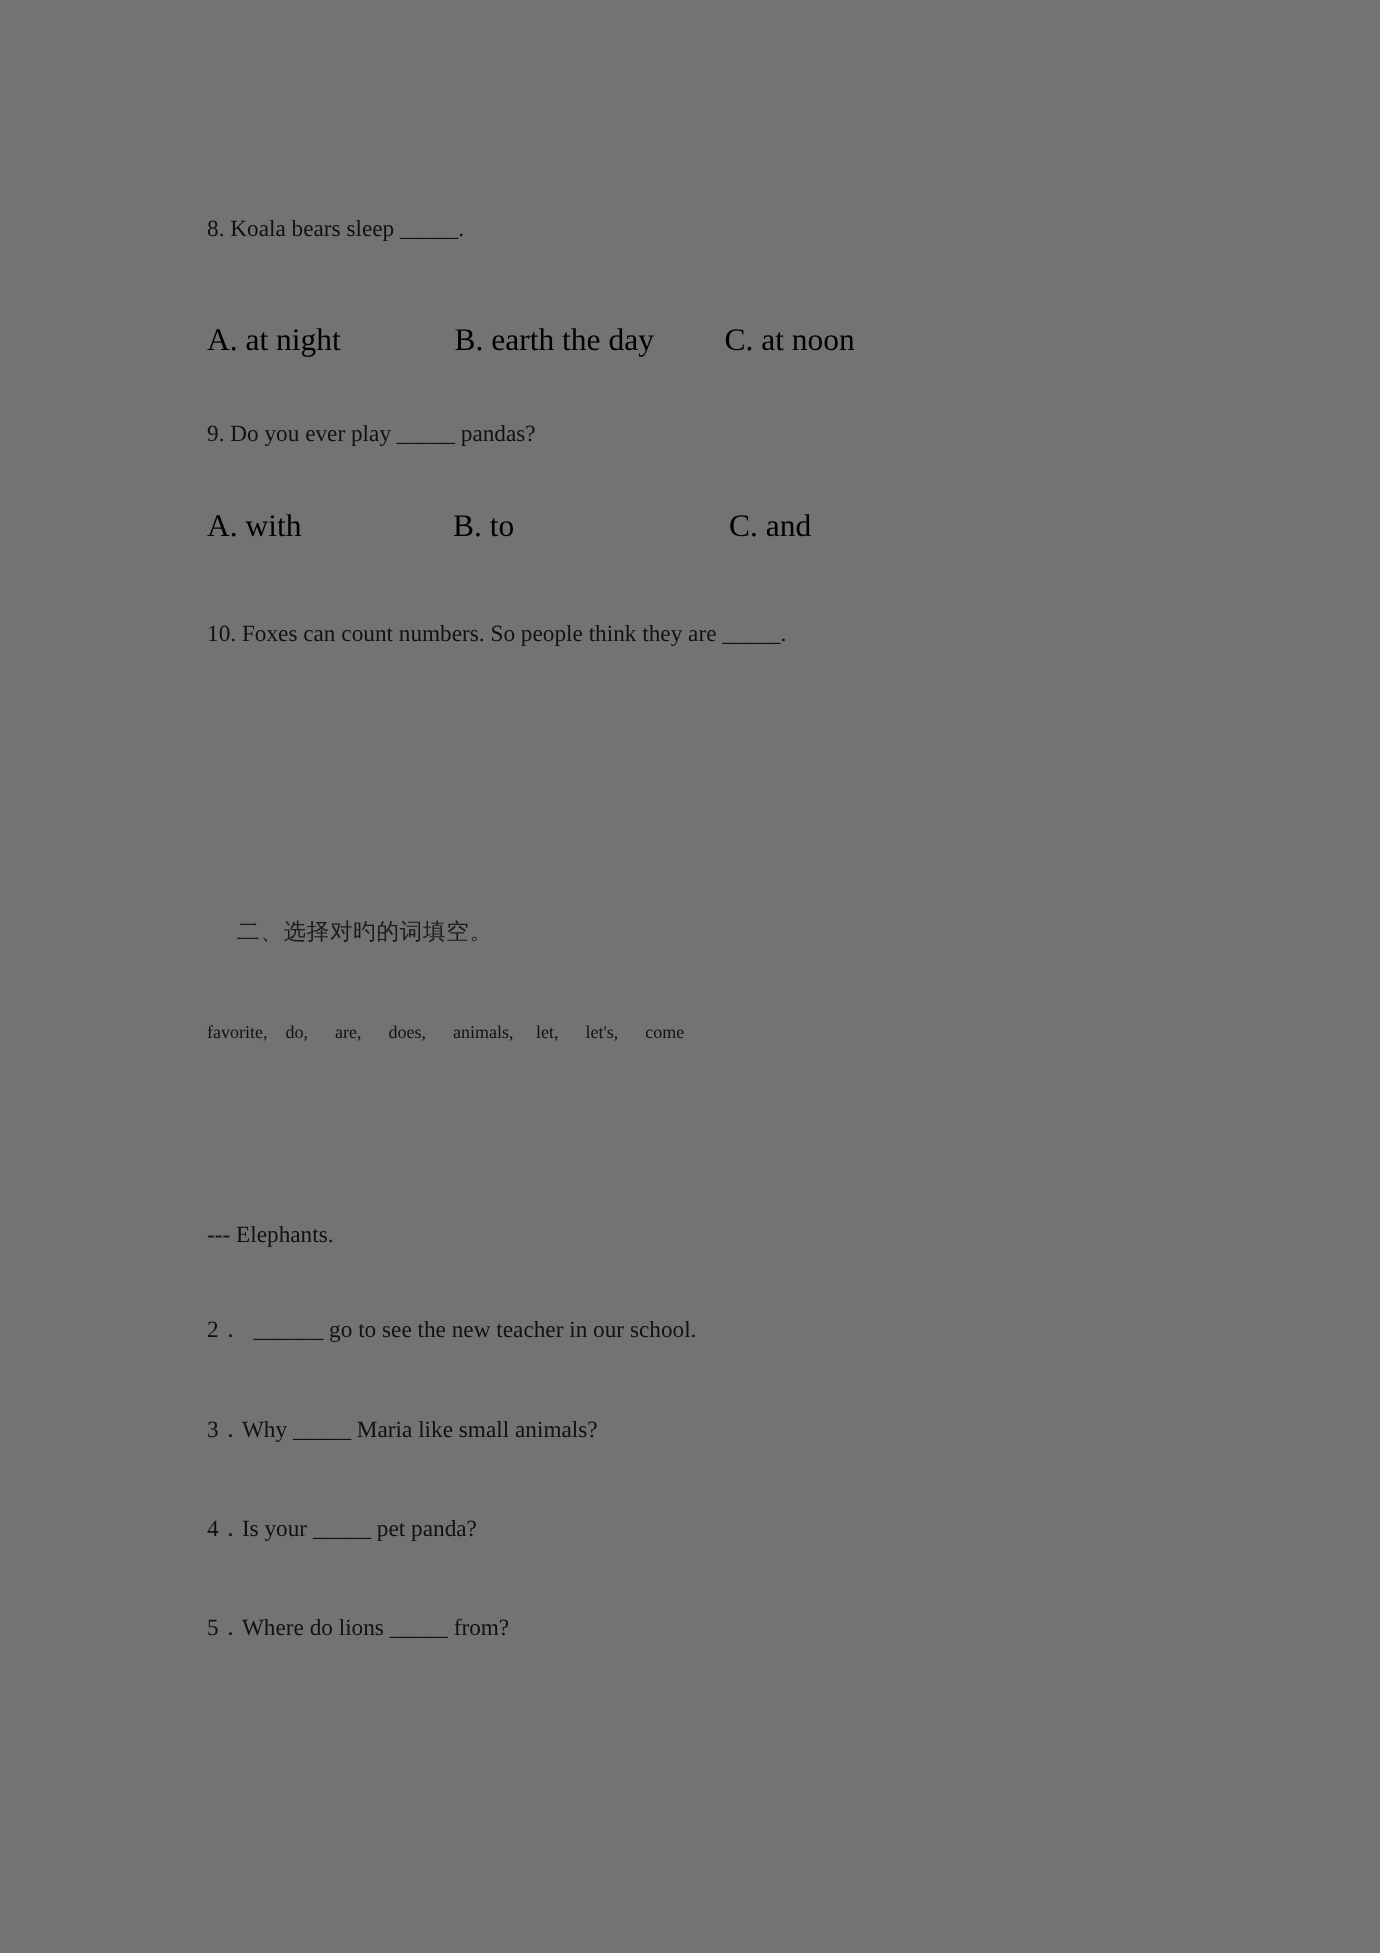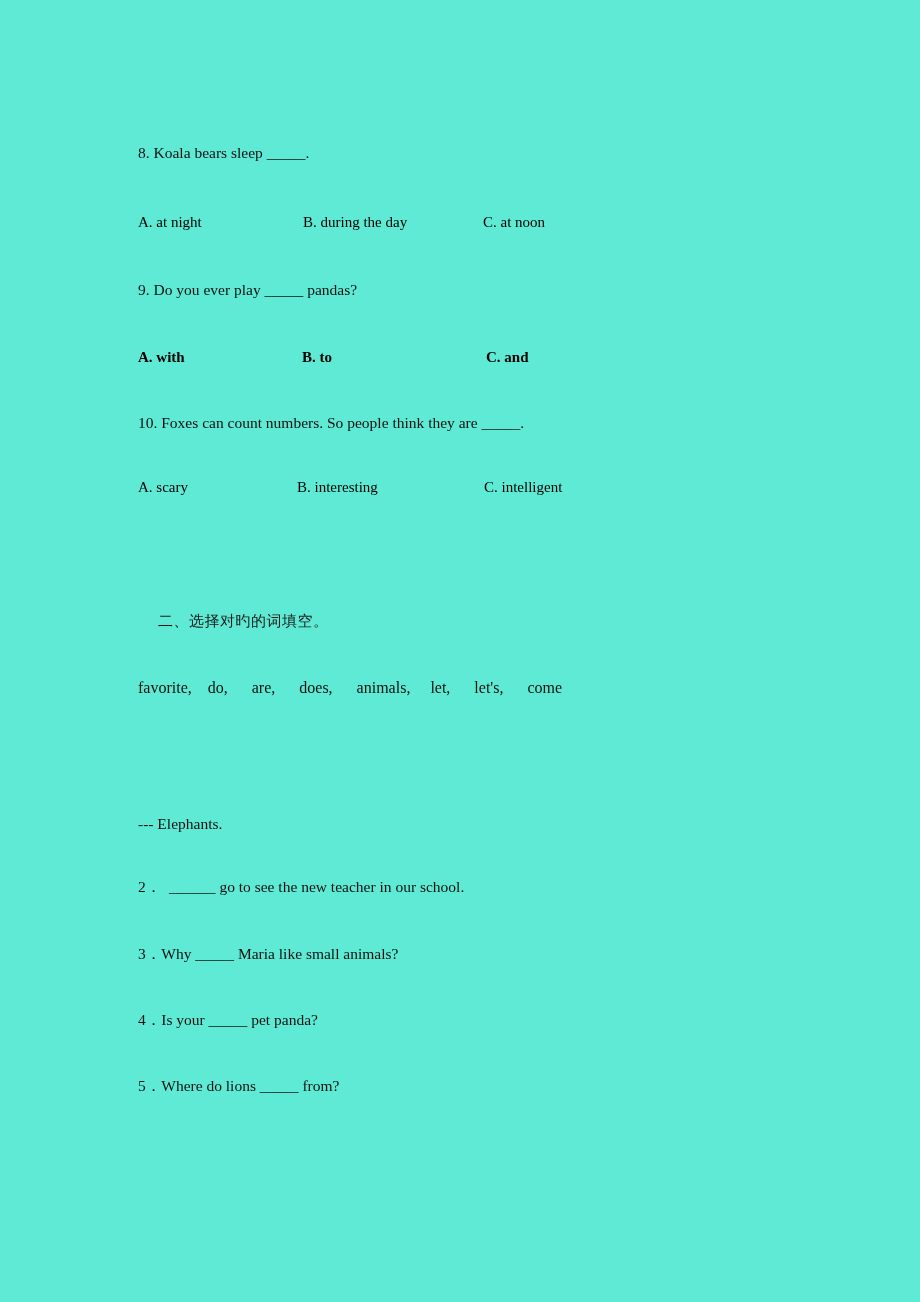"8. Koala bears sleep _____." .page { background: #5eead4 -> #737373 }
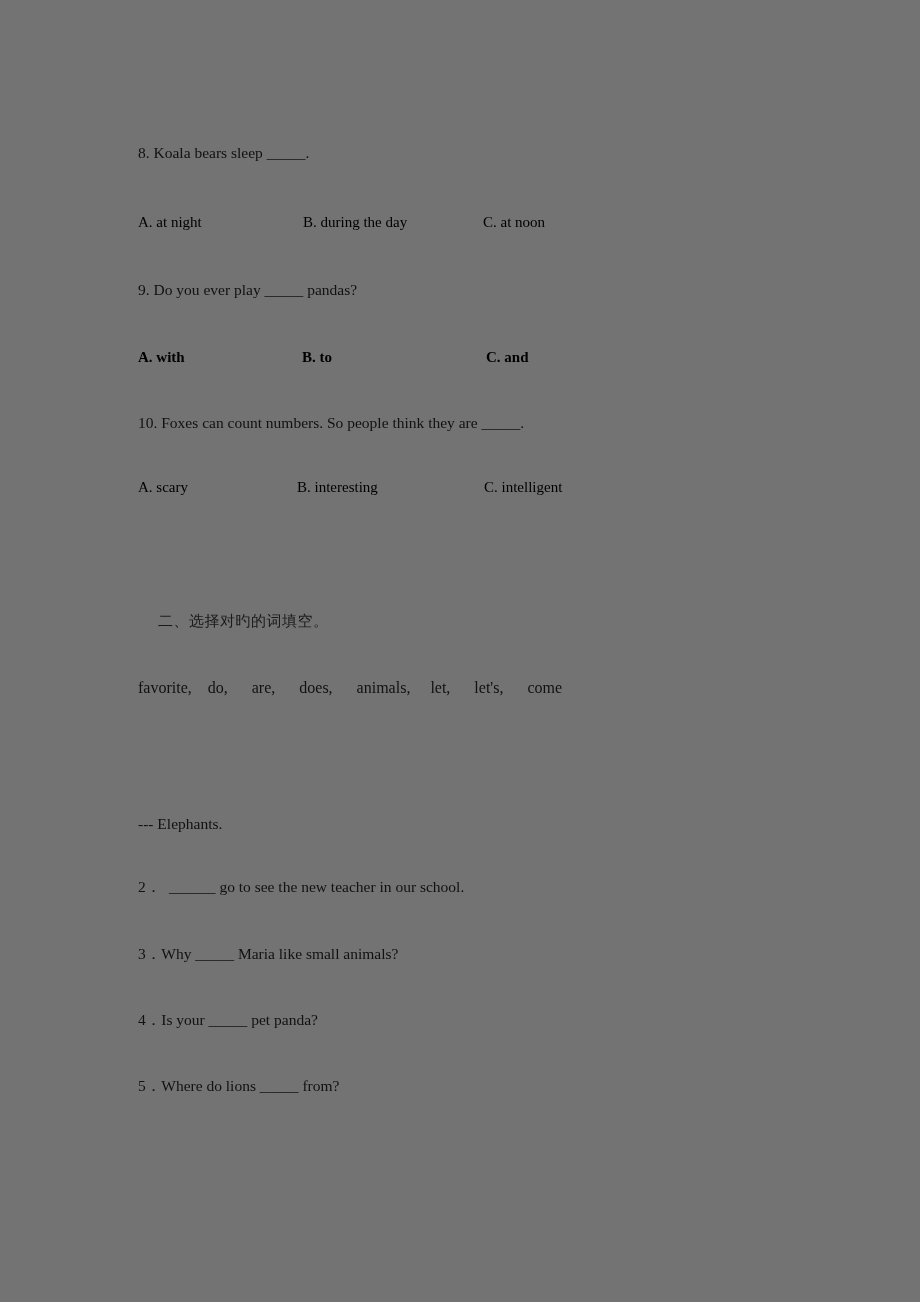"A. at night" .opt-row { font-size: 15px -> 21px }
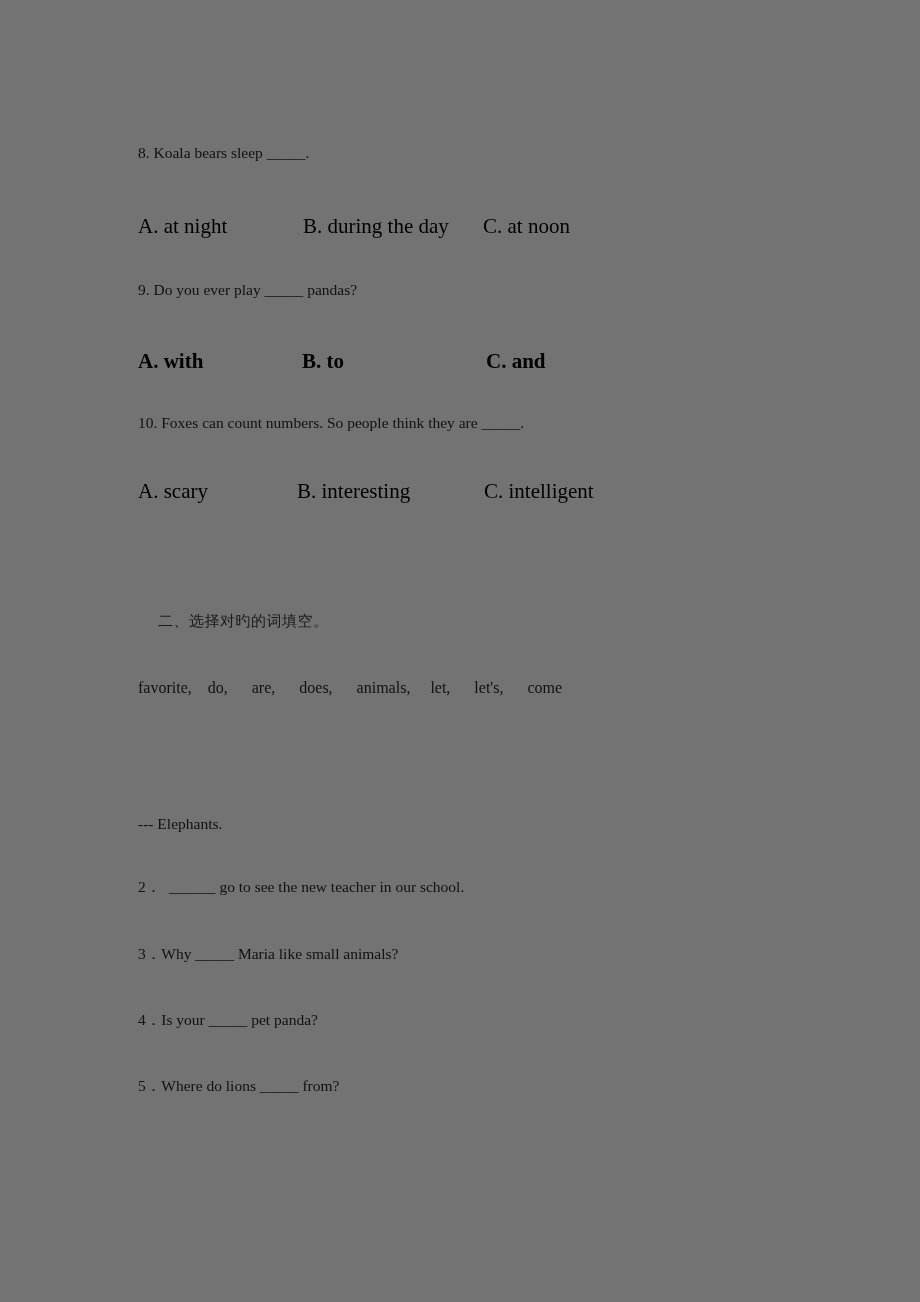"B. during the day" span.opt { text: during -> earth }
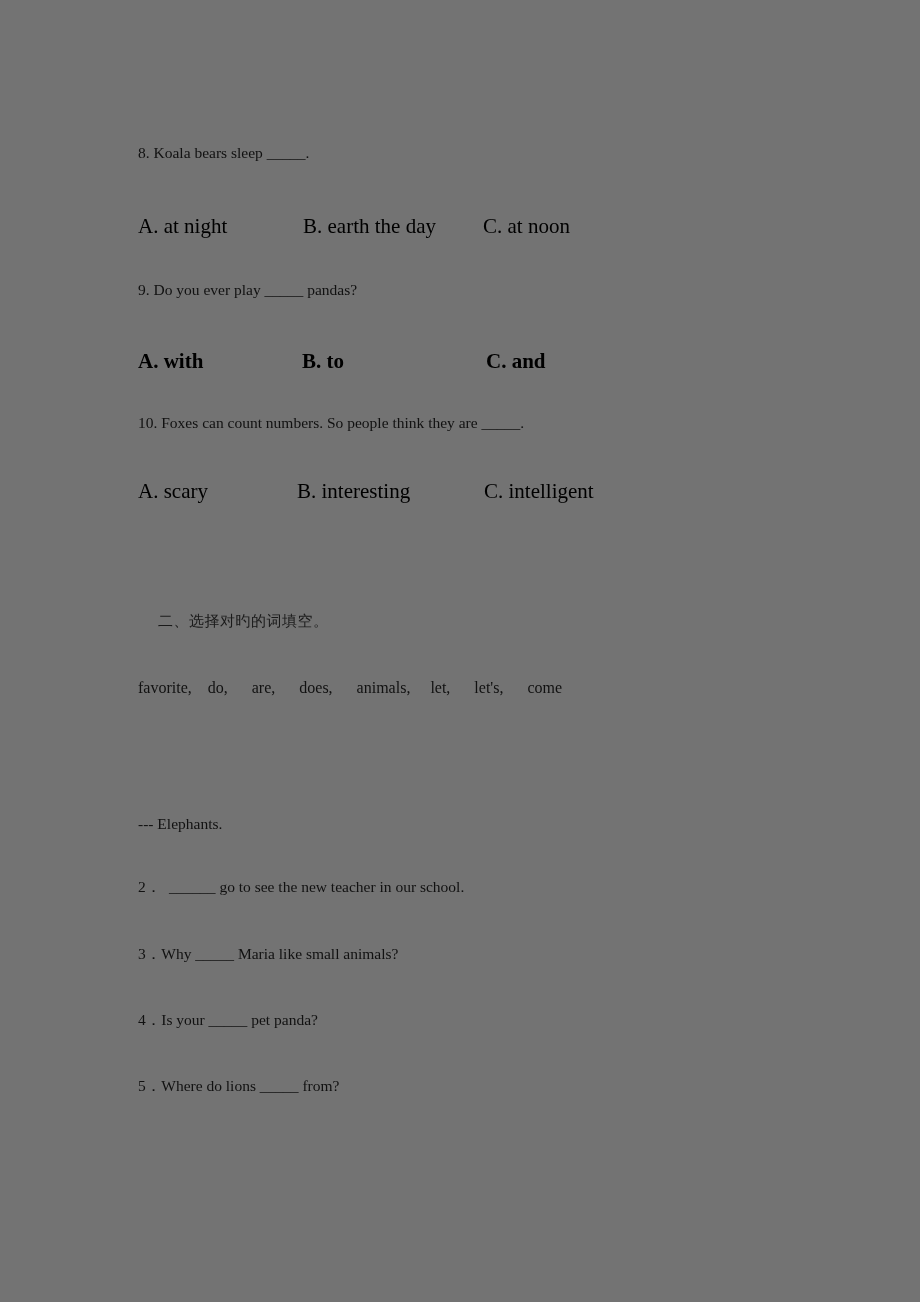"A. with" div.opt-row { font-weight: bold -> none; top: 349px -> 338px }
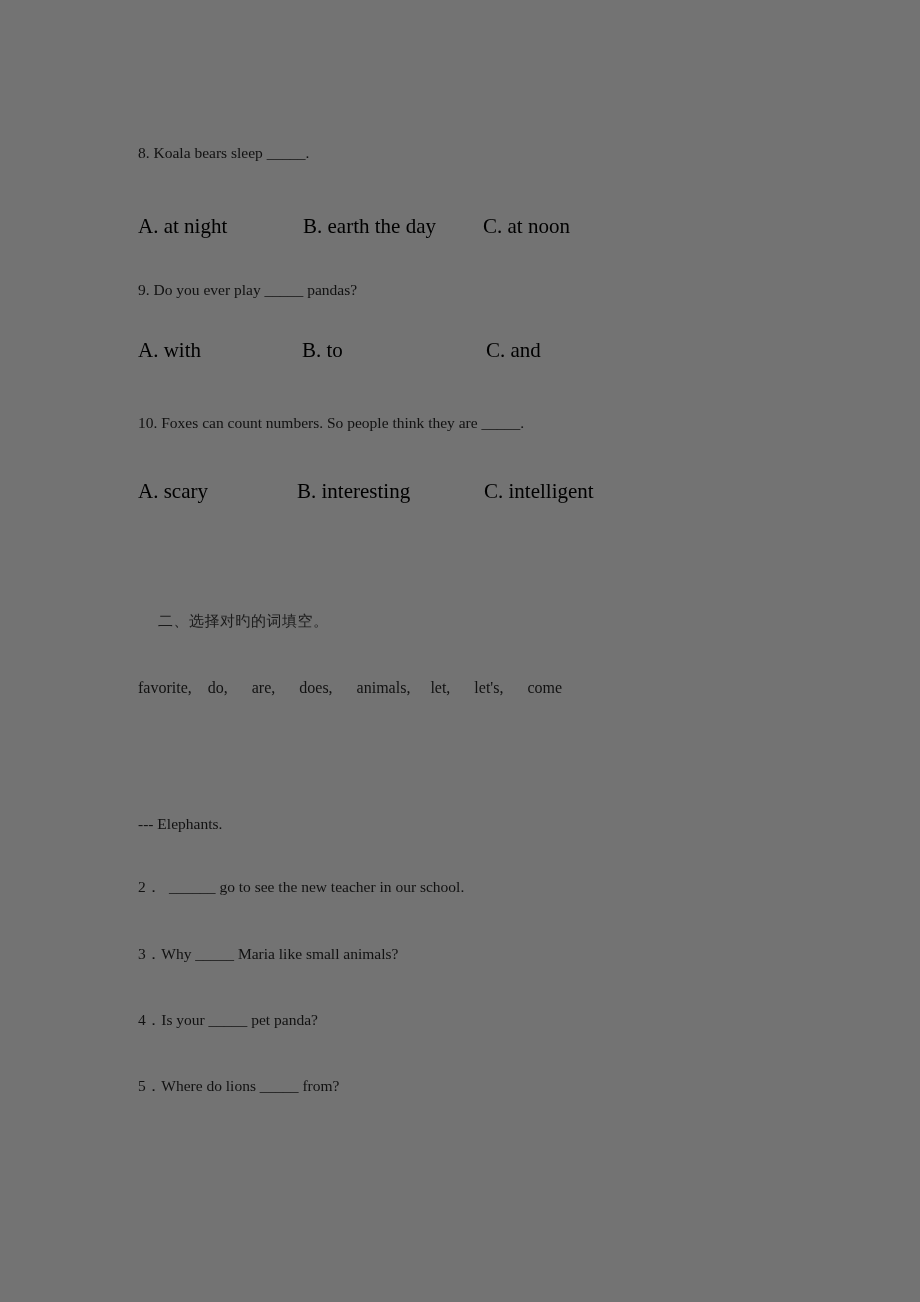"A. scary" div.opt-row { html: <div> <span>A. scary</span> <span>B. interesting</span> <span>C. intelligent</span> </div> -> none }
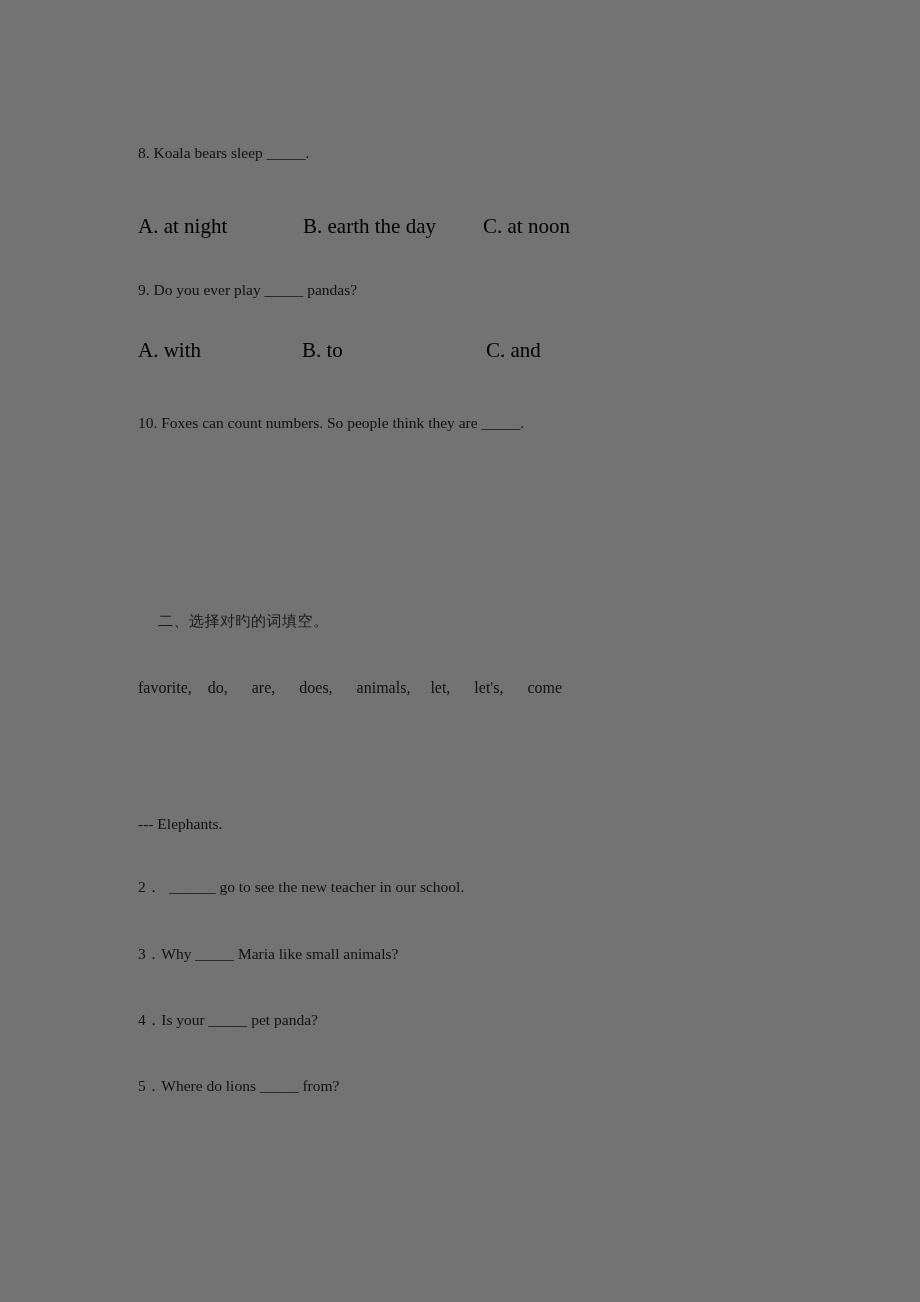"favorite, do, are, does, animals," .wordbank { font-size: 16px -> 12px }
